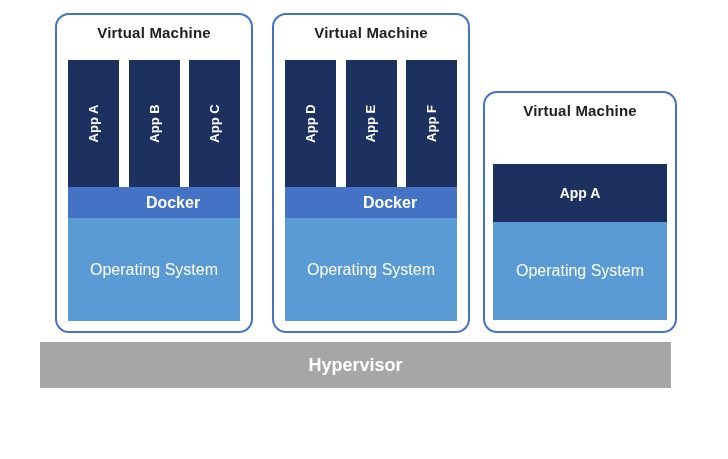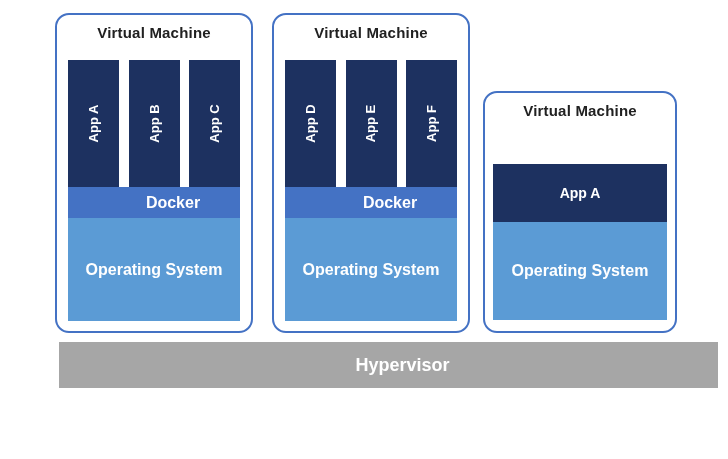"Operating System" .os-bar { font-weight: 700 -> 400 }
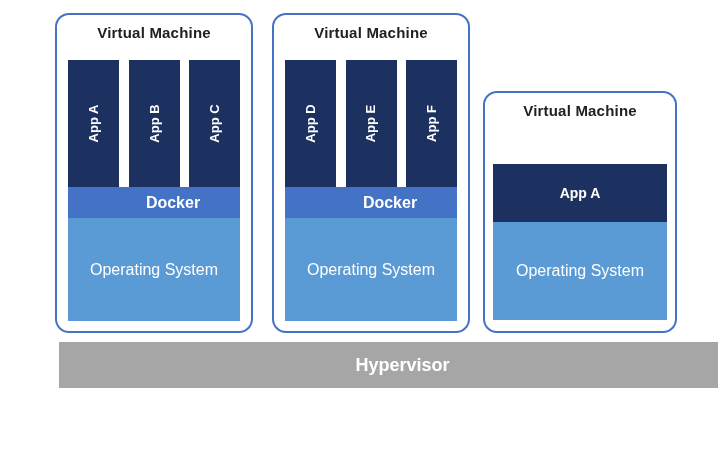"Hypervisor" .layer { left: 59px -> 40px; padding-left: 28px -> none }
